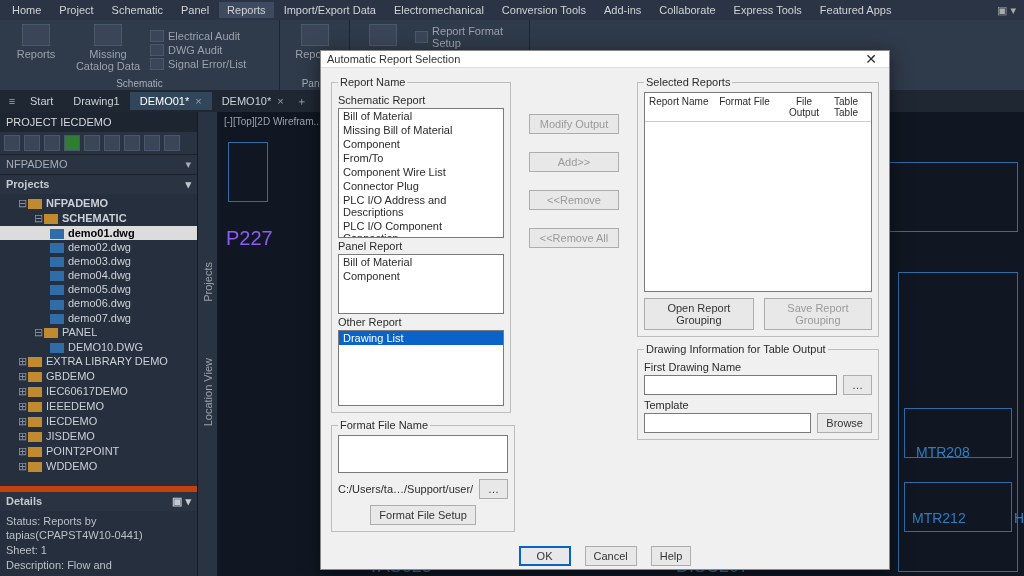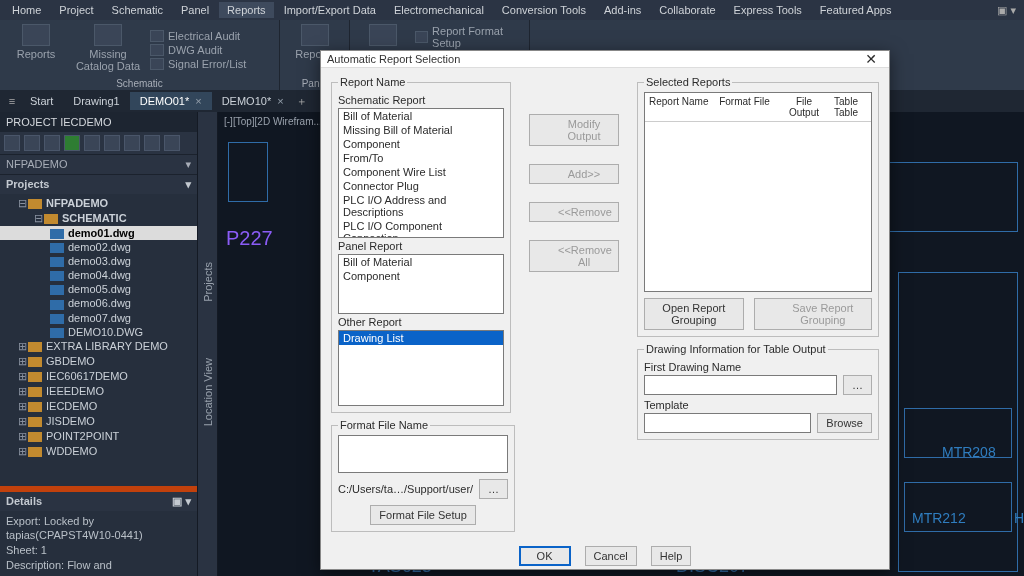"Modify Output" .dialog .btn:disabled, .dialog .btn.dis { padding-left: 28px -> none }
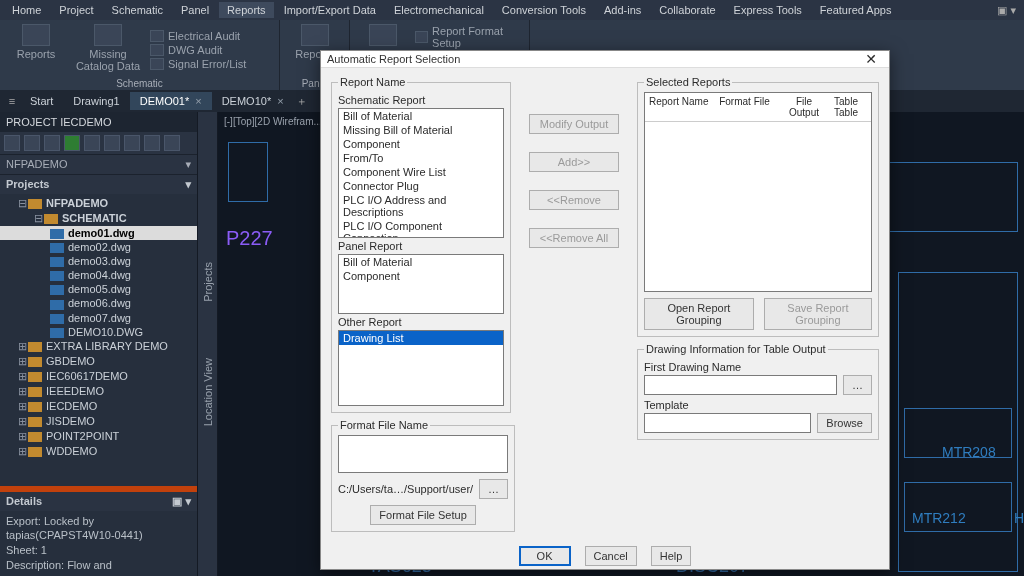"⊟ PANEL" div.node { html: none -> <div><span>⊟</span><span></span><span>PANEL</span></div> }
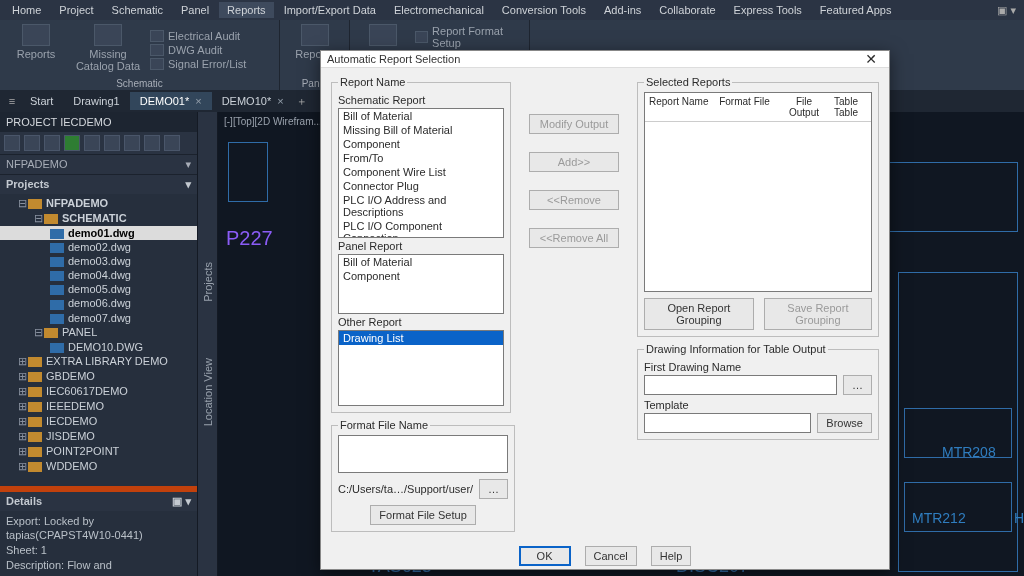"MTR208" div.wire { left: 724px -> 698px }
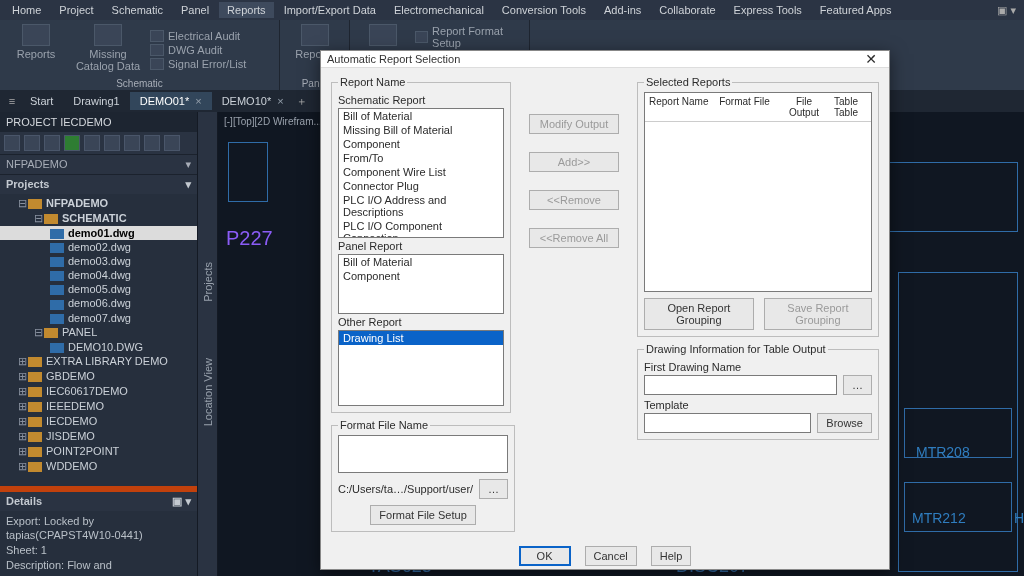"Export: Locked by" div { text: Export: Locked -> Status: Reports }
